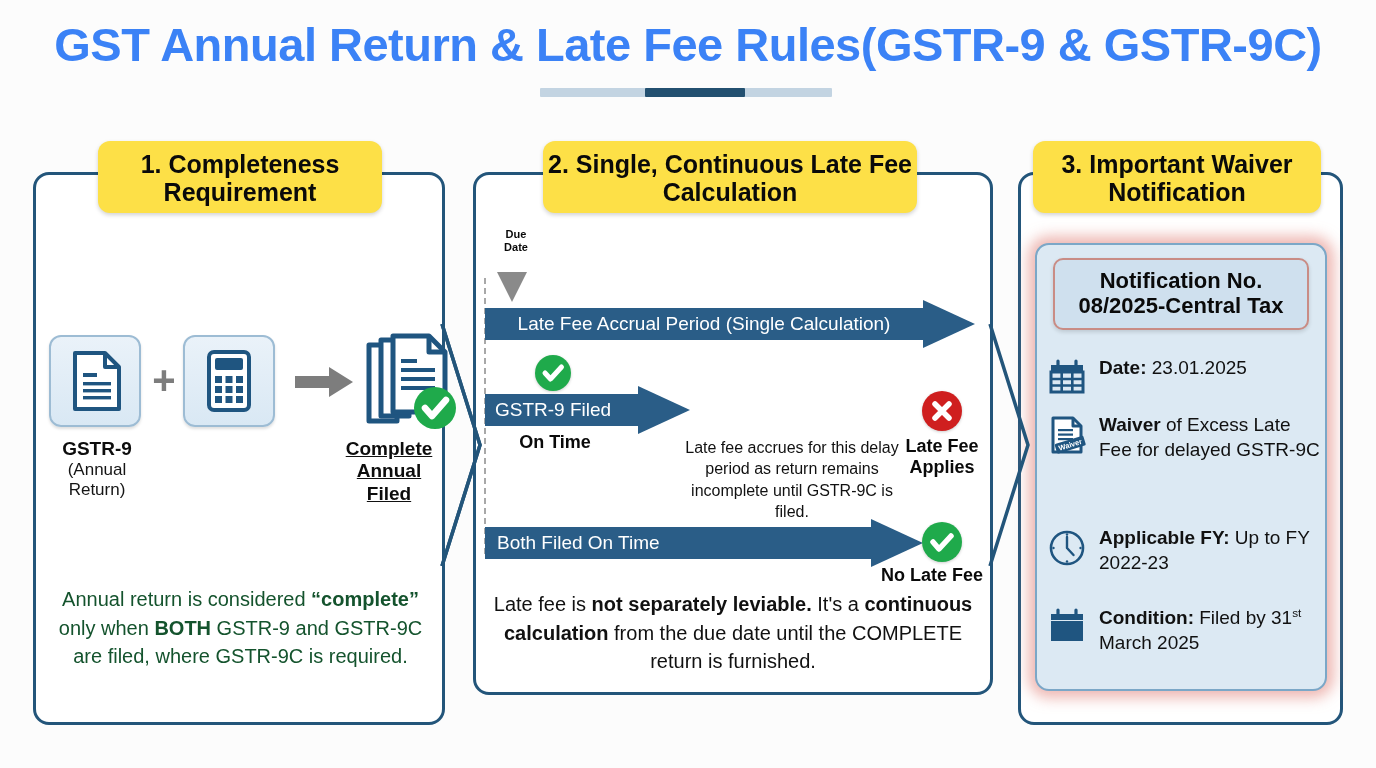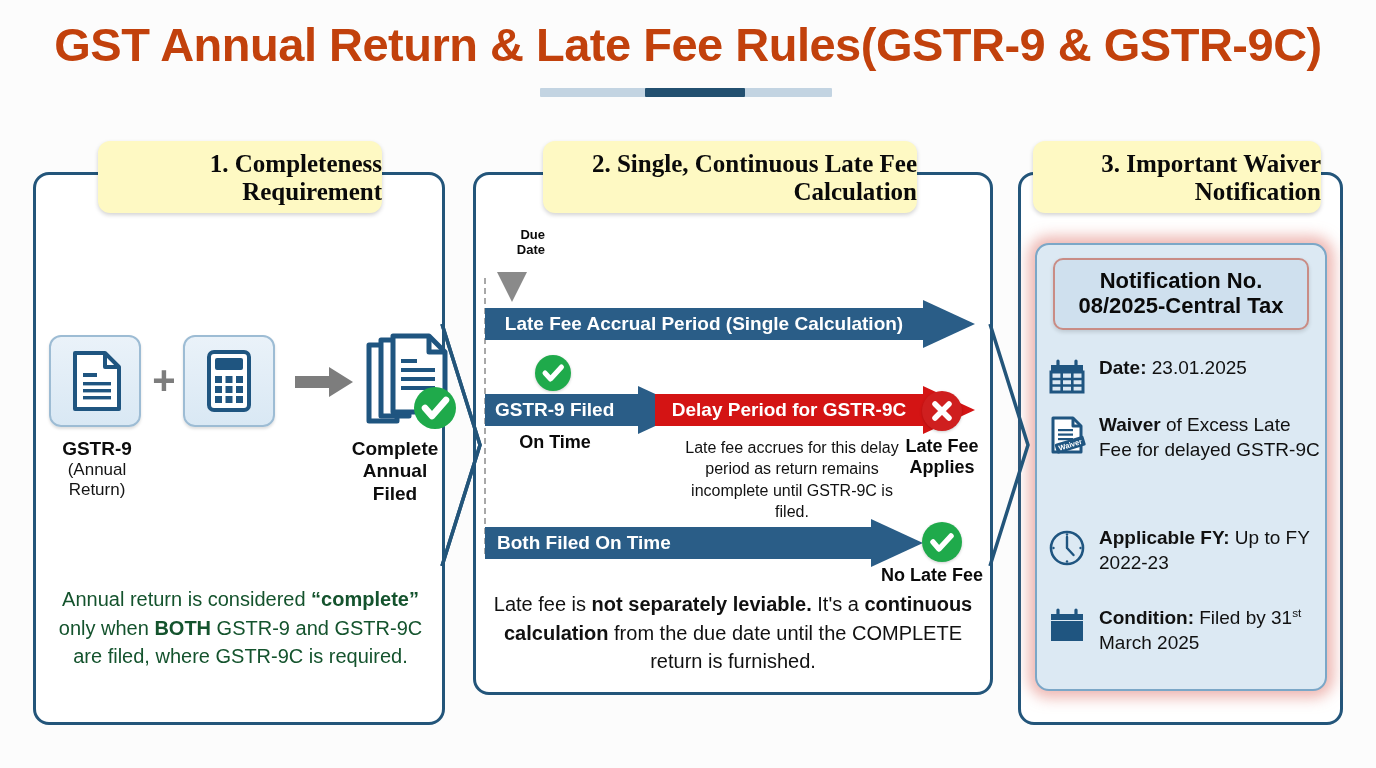"GST Annual Return & Late" .title { color: #c2410c -> #3b82f6 }
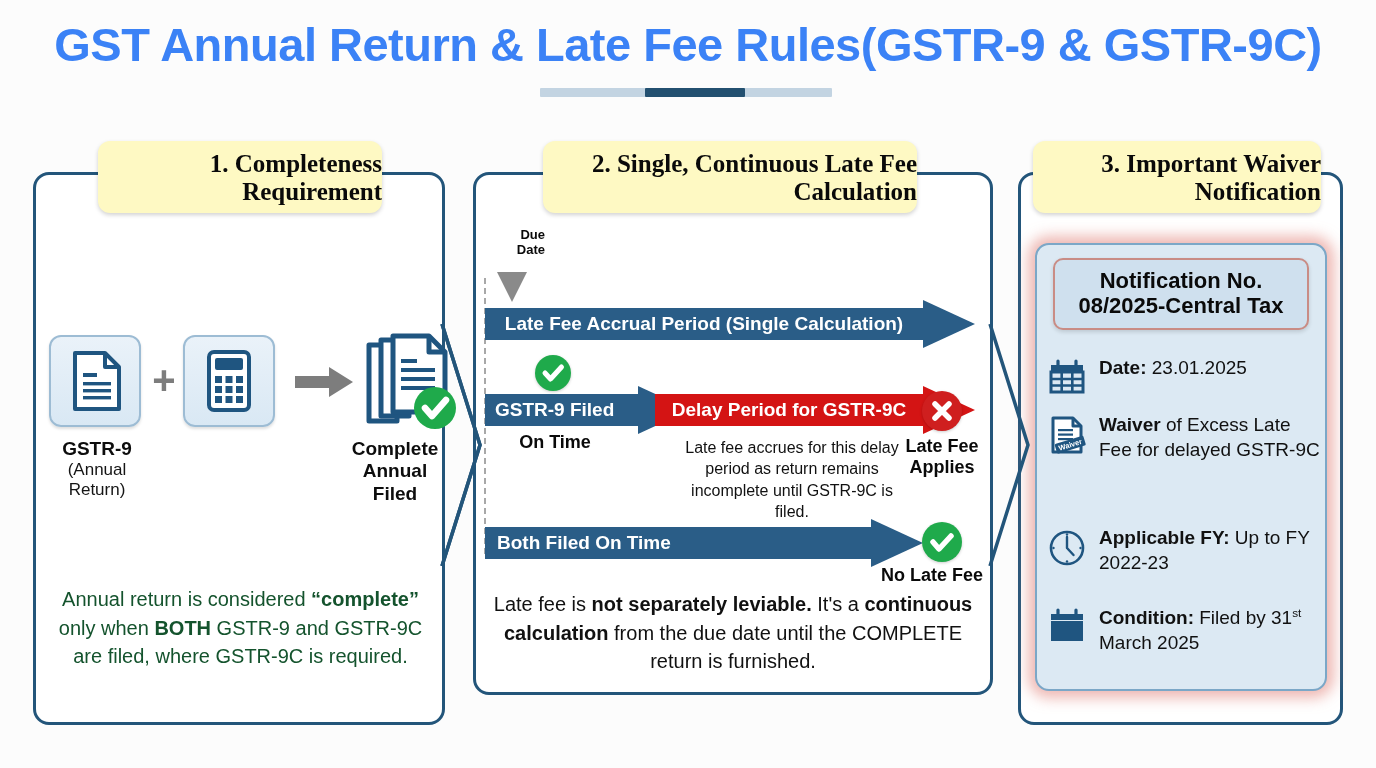"1. Completeness Requirement" .panel-header { background: #fef9c3 -> #fde047; font-family: Liberation Serif, serif -> none; text-align: right -> center }
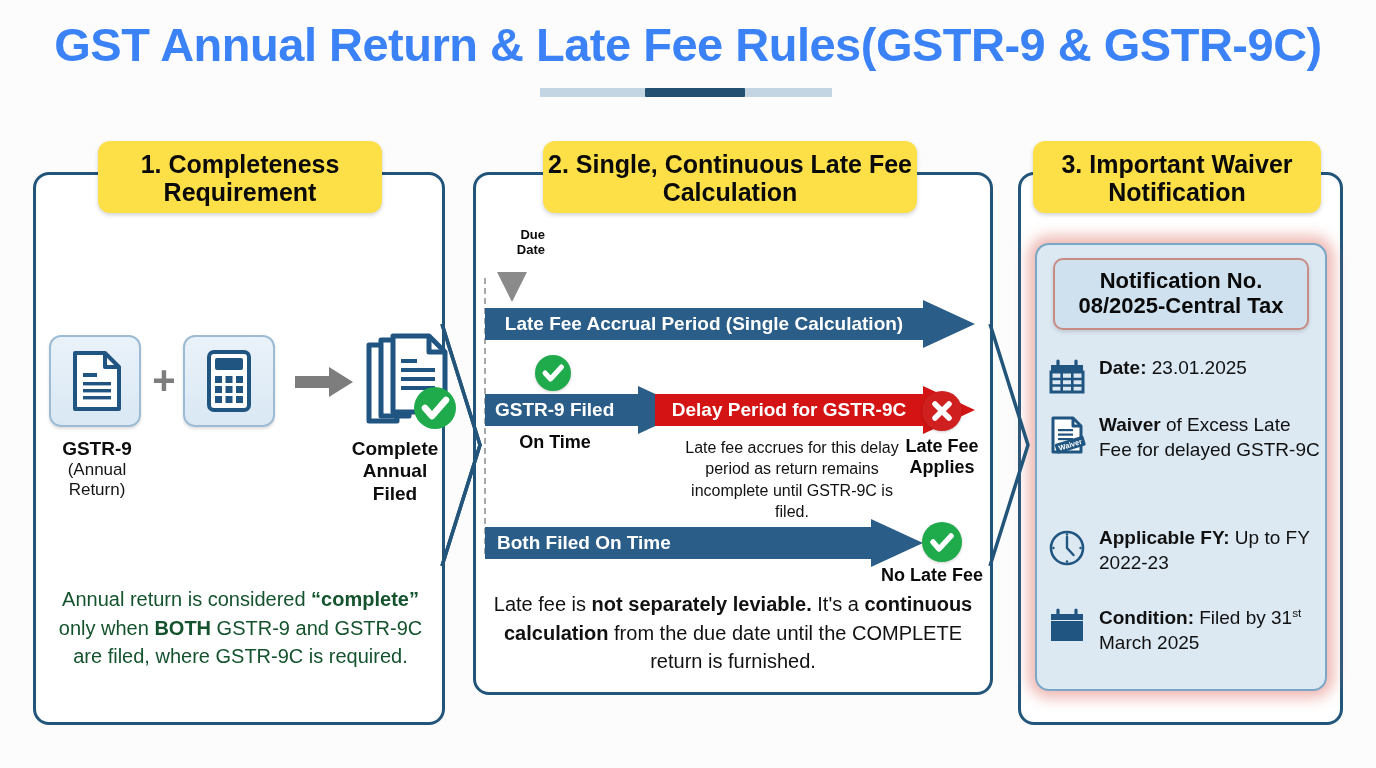"Due" .due-label { font-size: 13px -> 11px; text-align: right -> center }
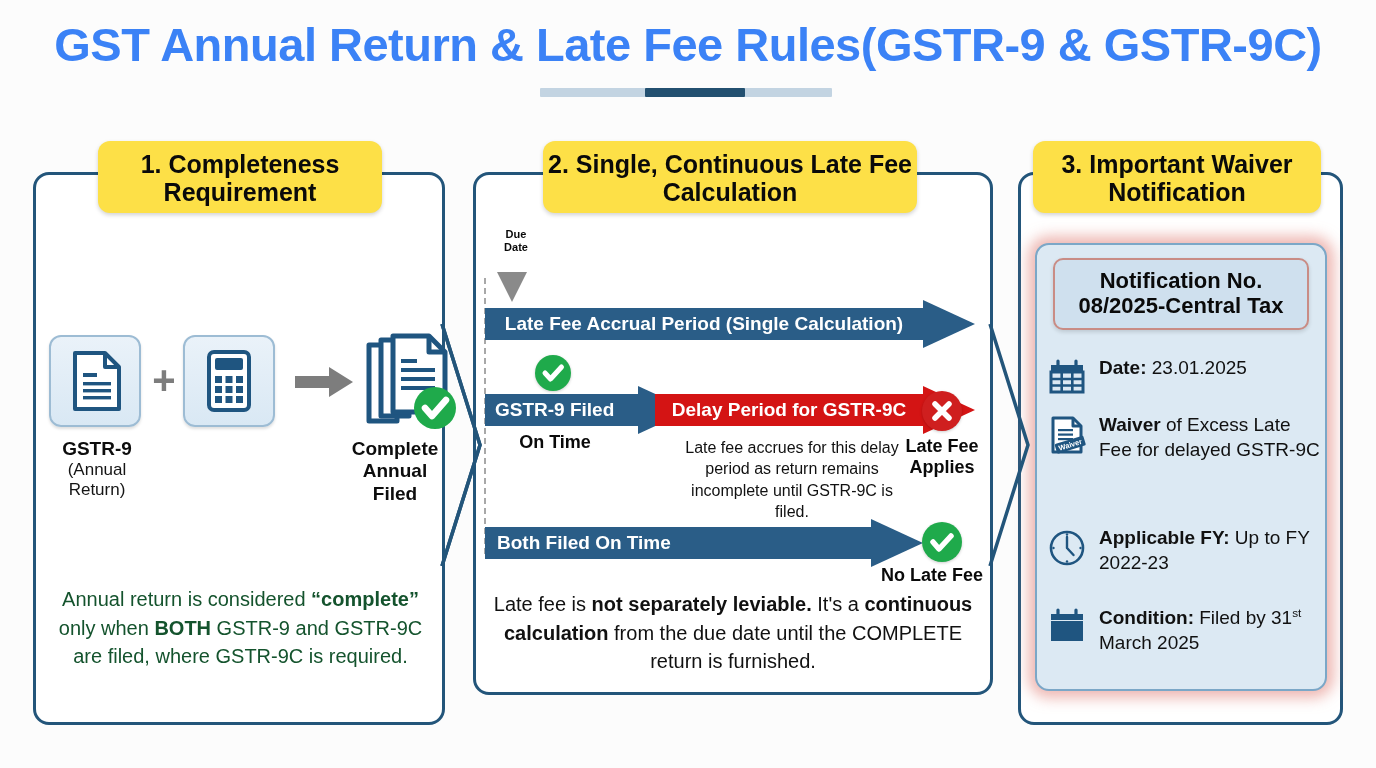"Late Fee Accrual Period (Single" .bar .bar-text { font-weight: bold -> none }
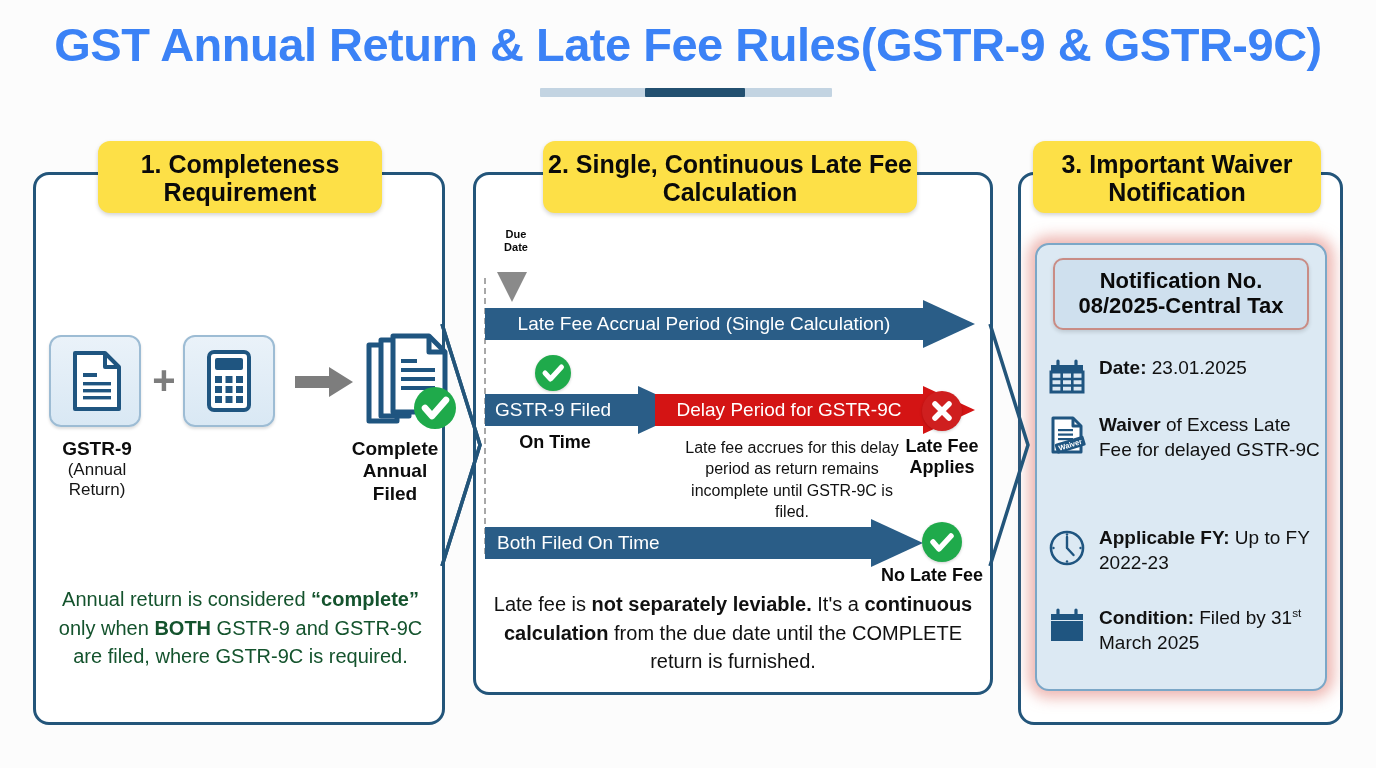"Delay Period for GSTR-9C" div.bar { html: <div> <div></div> <div></div> <div>Delay Period for GSTR-9C</div> </div> -> none }
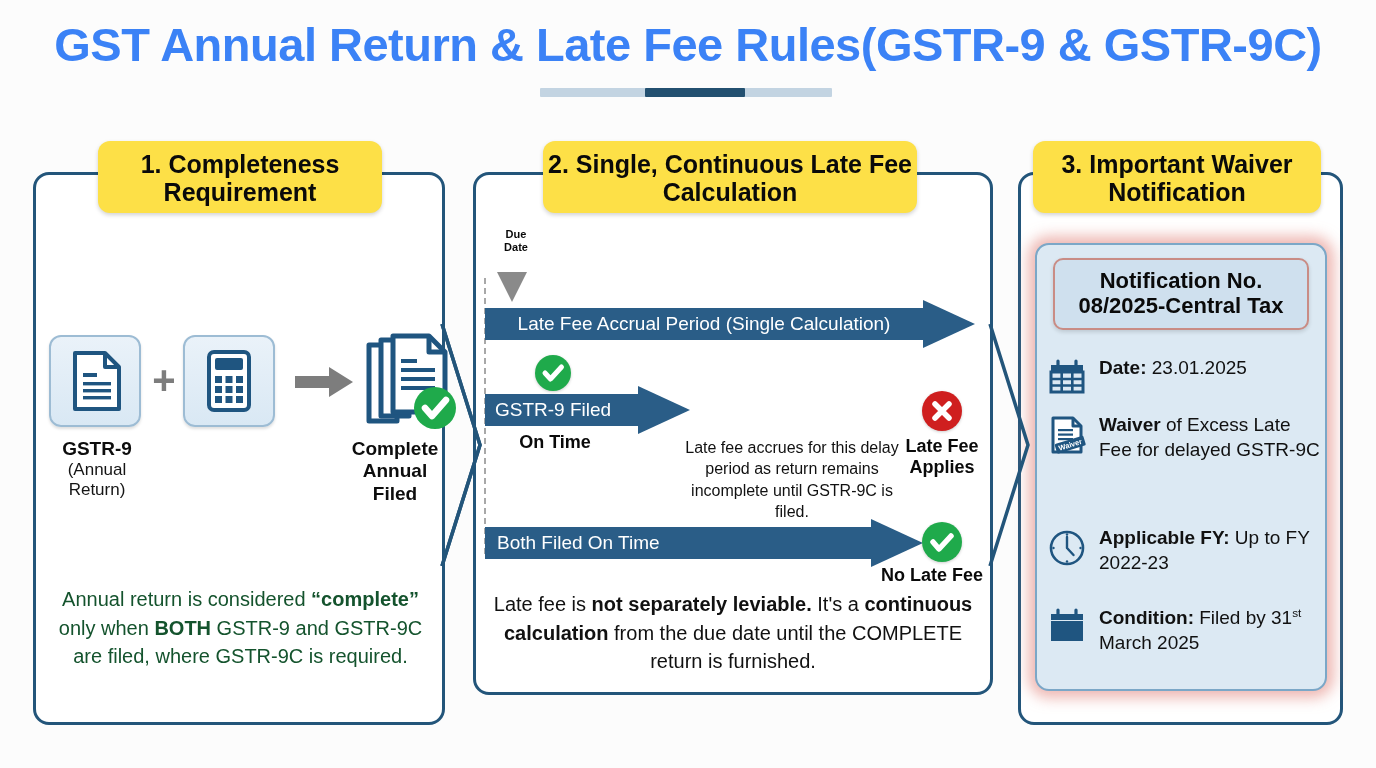"Complete" #lbl3 { left: 296px -> 290px; text-decoration: none -> underline }
